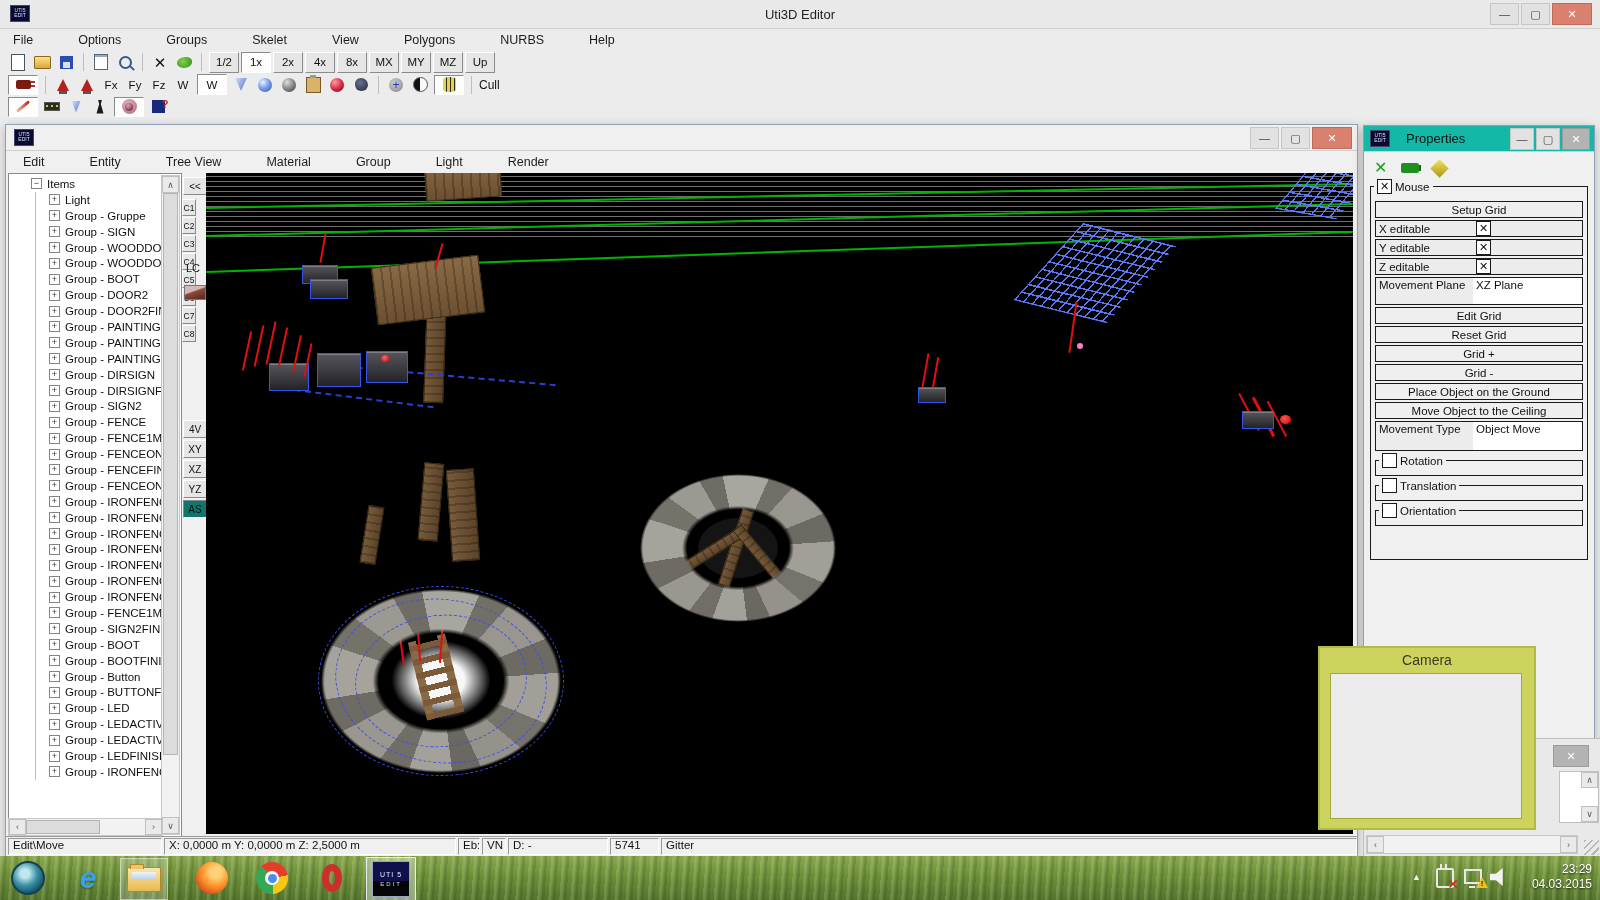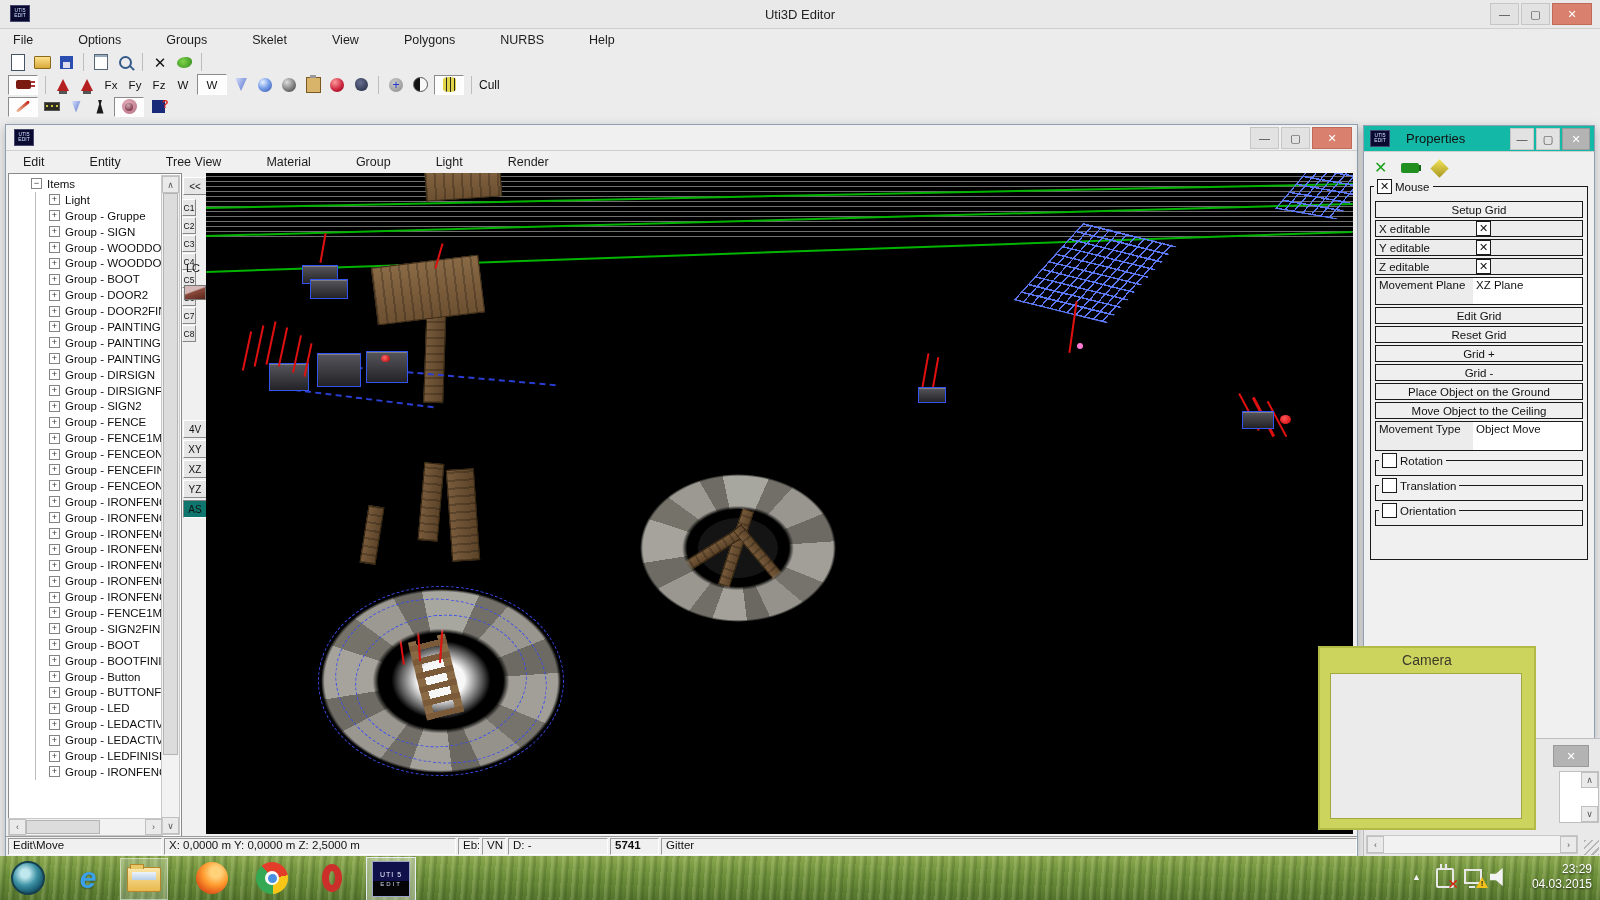"1/2" span { html: none -> <span> <span>1/2</span> <span>1x</span> <span>2x</span> <span>4x</span> <span>8x</span> <span>MX</span> <span>MY</span> <span>MZ</span> <span>Up</span> </span> }
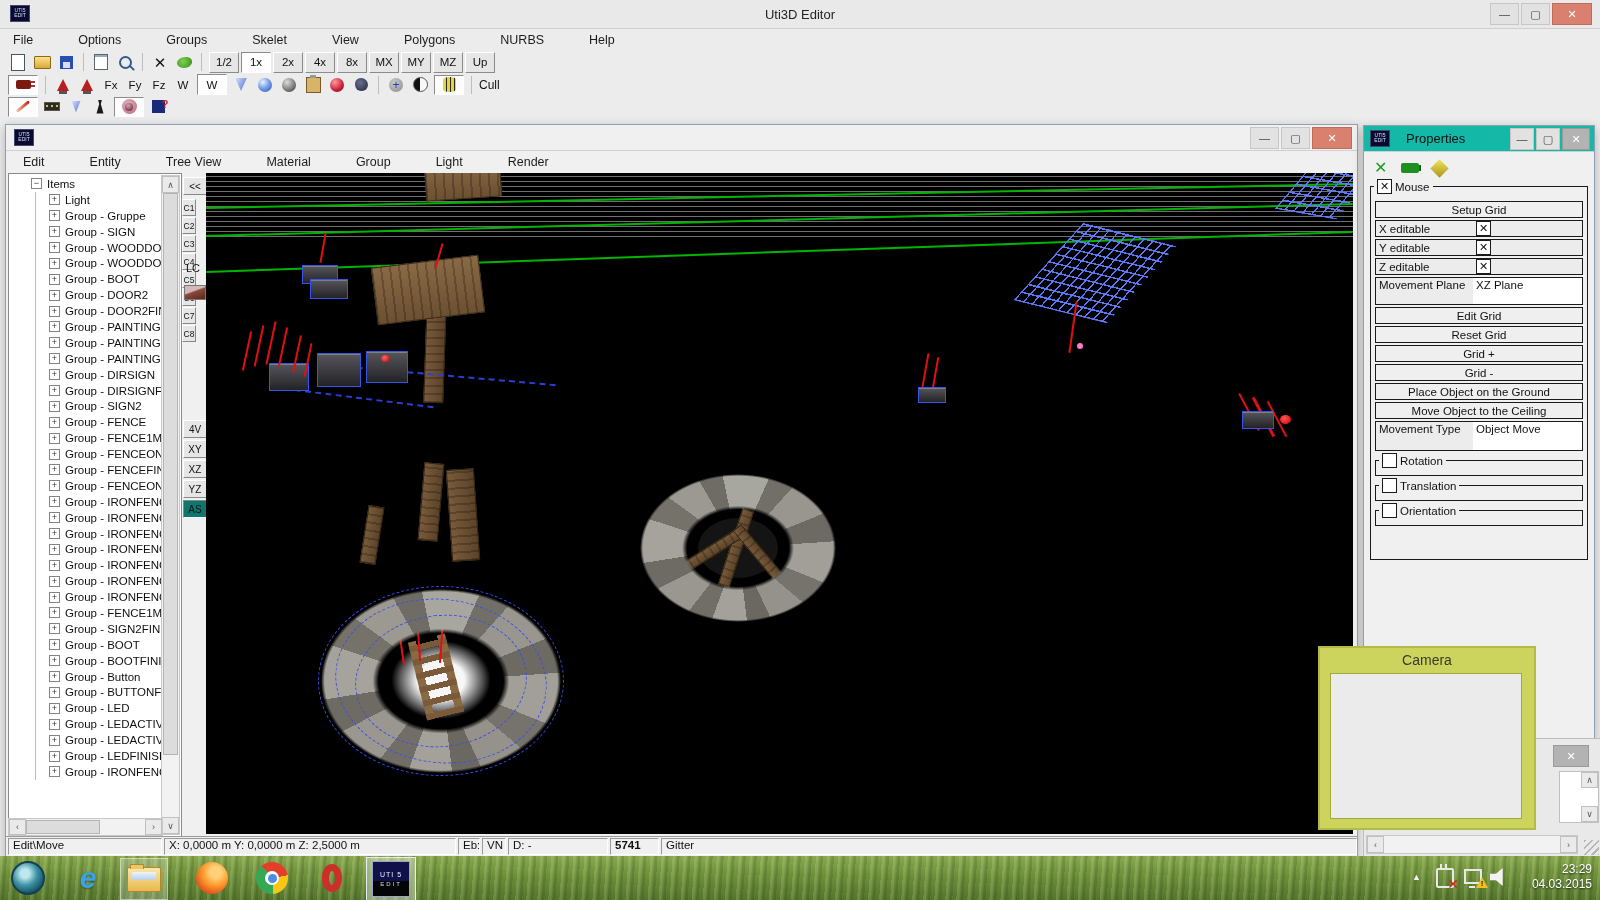"5741" span.statuscell { font-weight: bold -> none }
